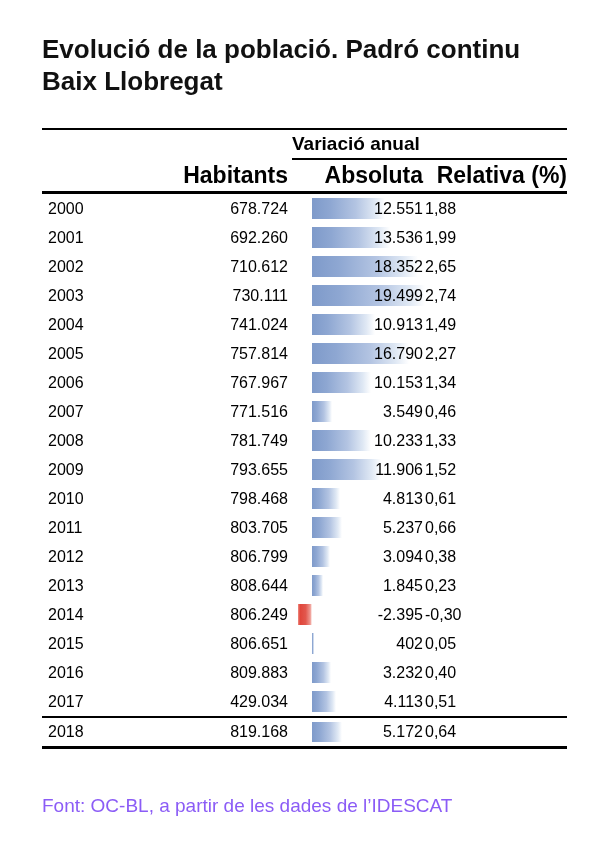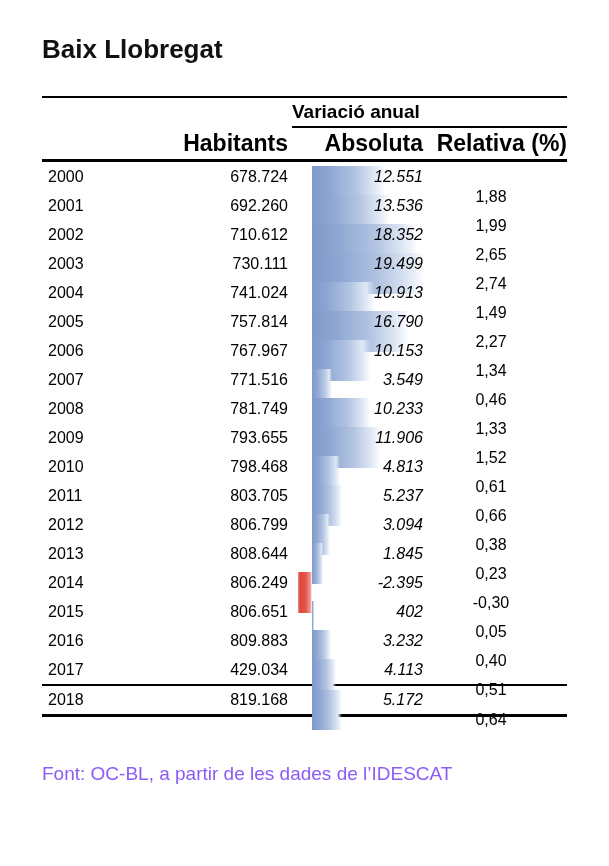"Evolució de la població. Padró" div.title-line { html: none -> <div>Evolució de la població. Padró continu</div> }
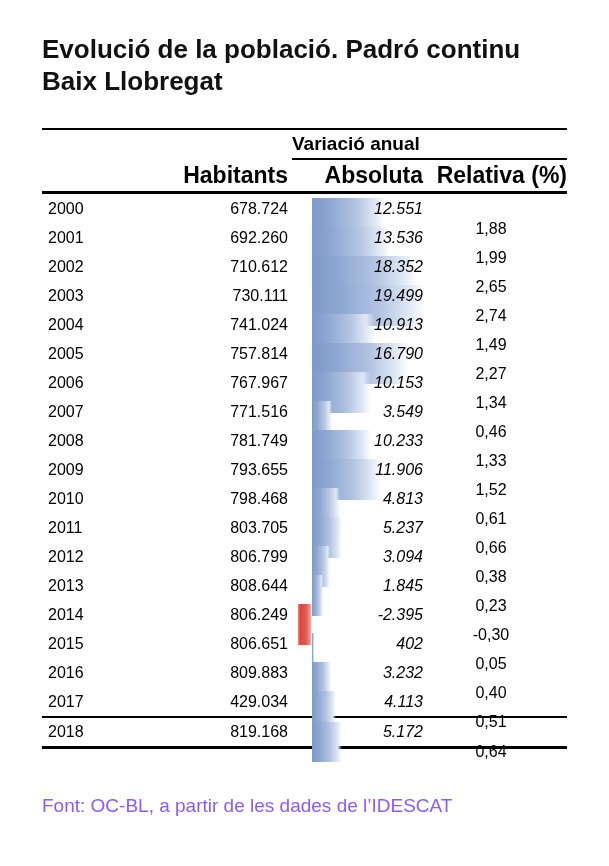"12.551" .abs-text { font-style: italic -> none }
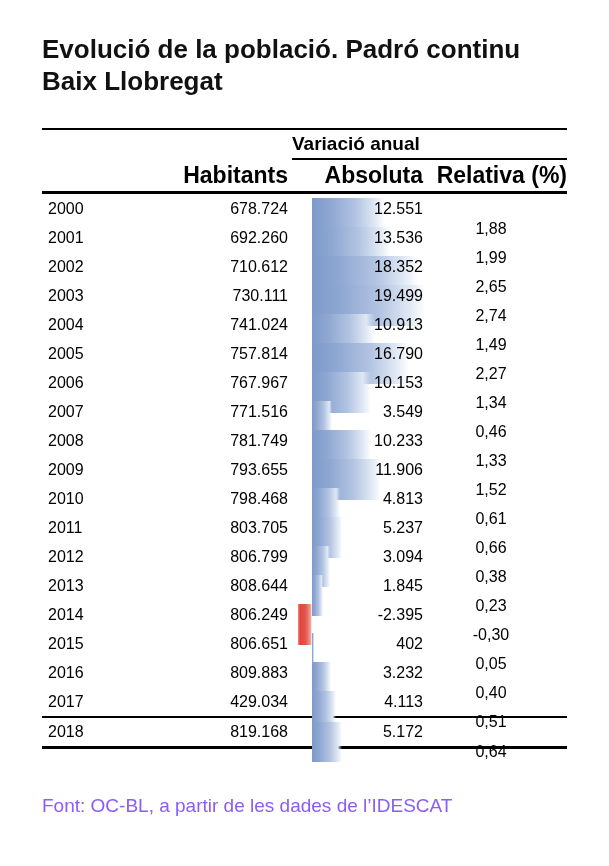"1,88" .rel-cell { margin-top: 20px -> none; text-align: center -> left }
